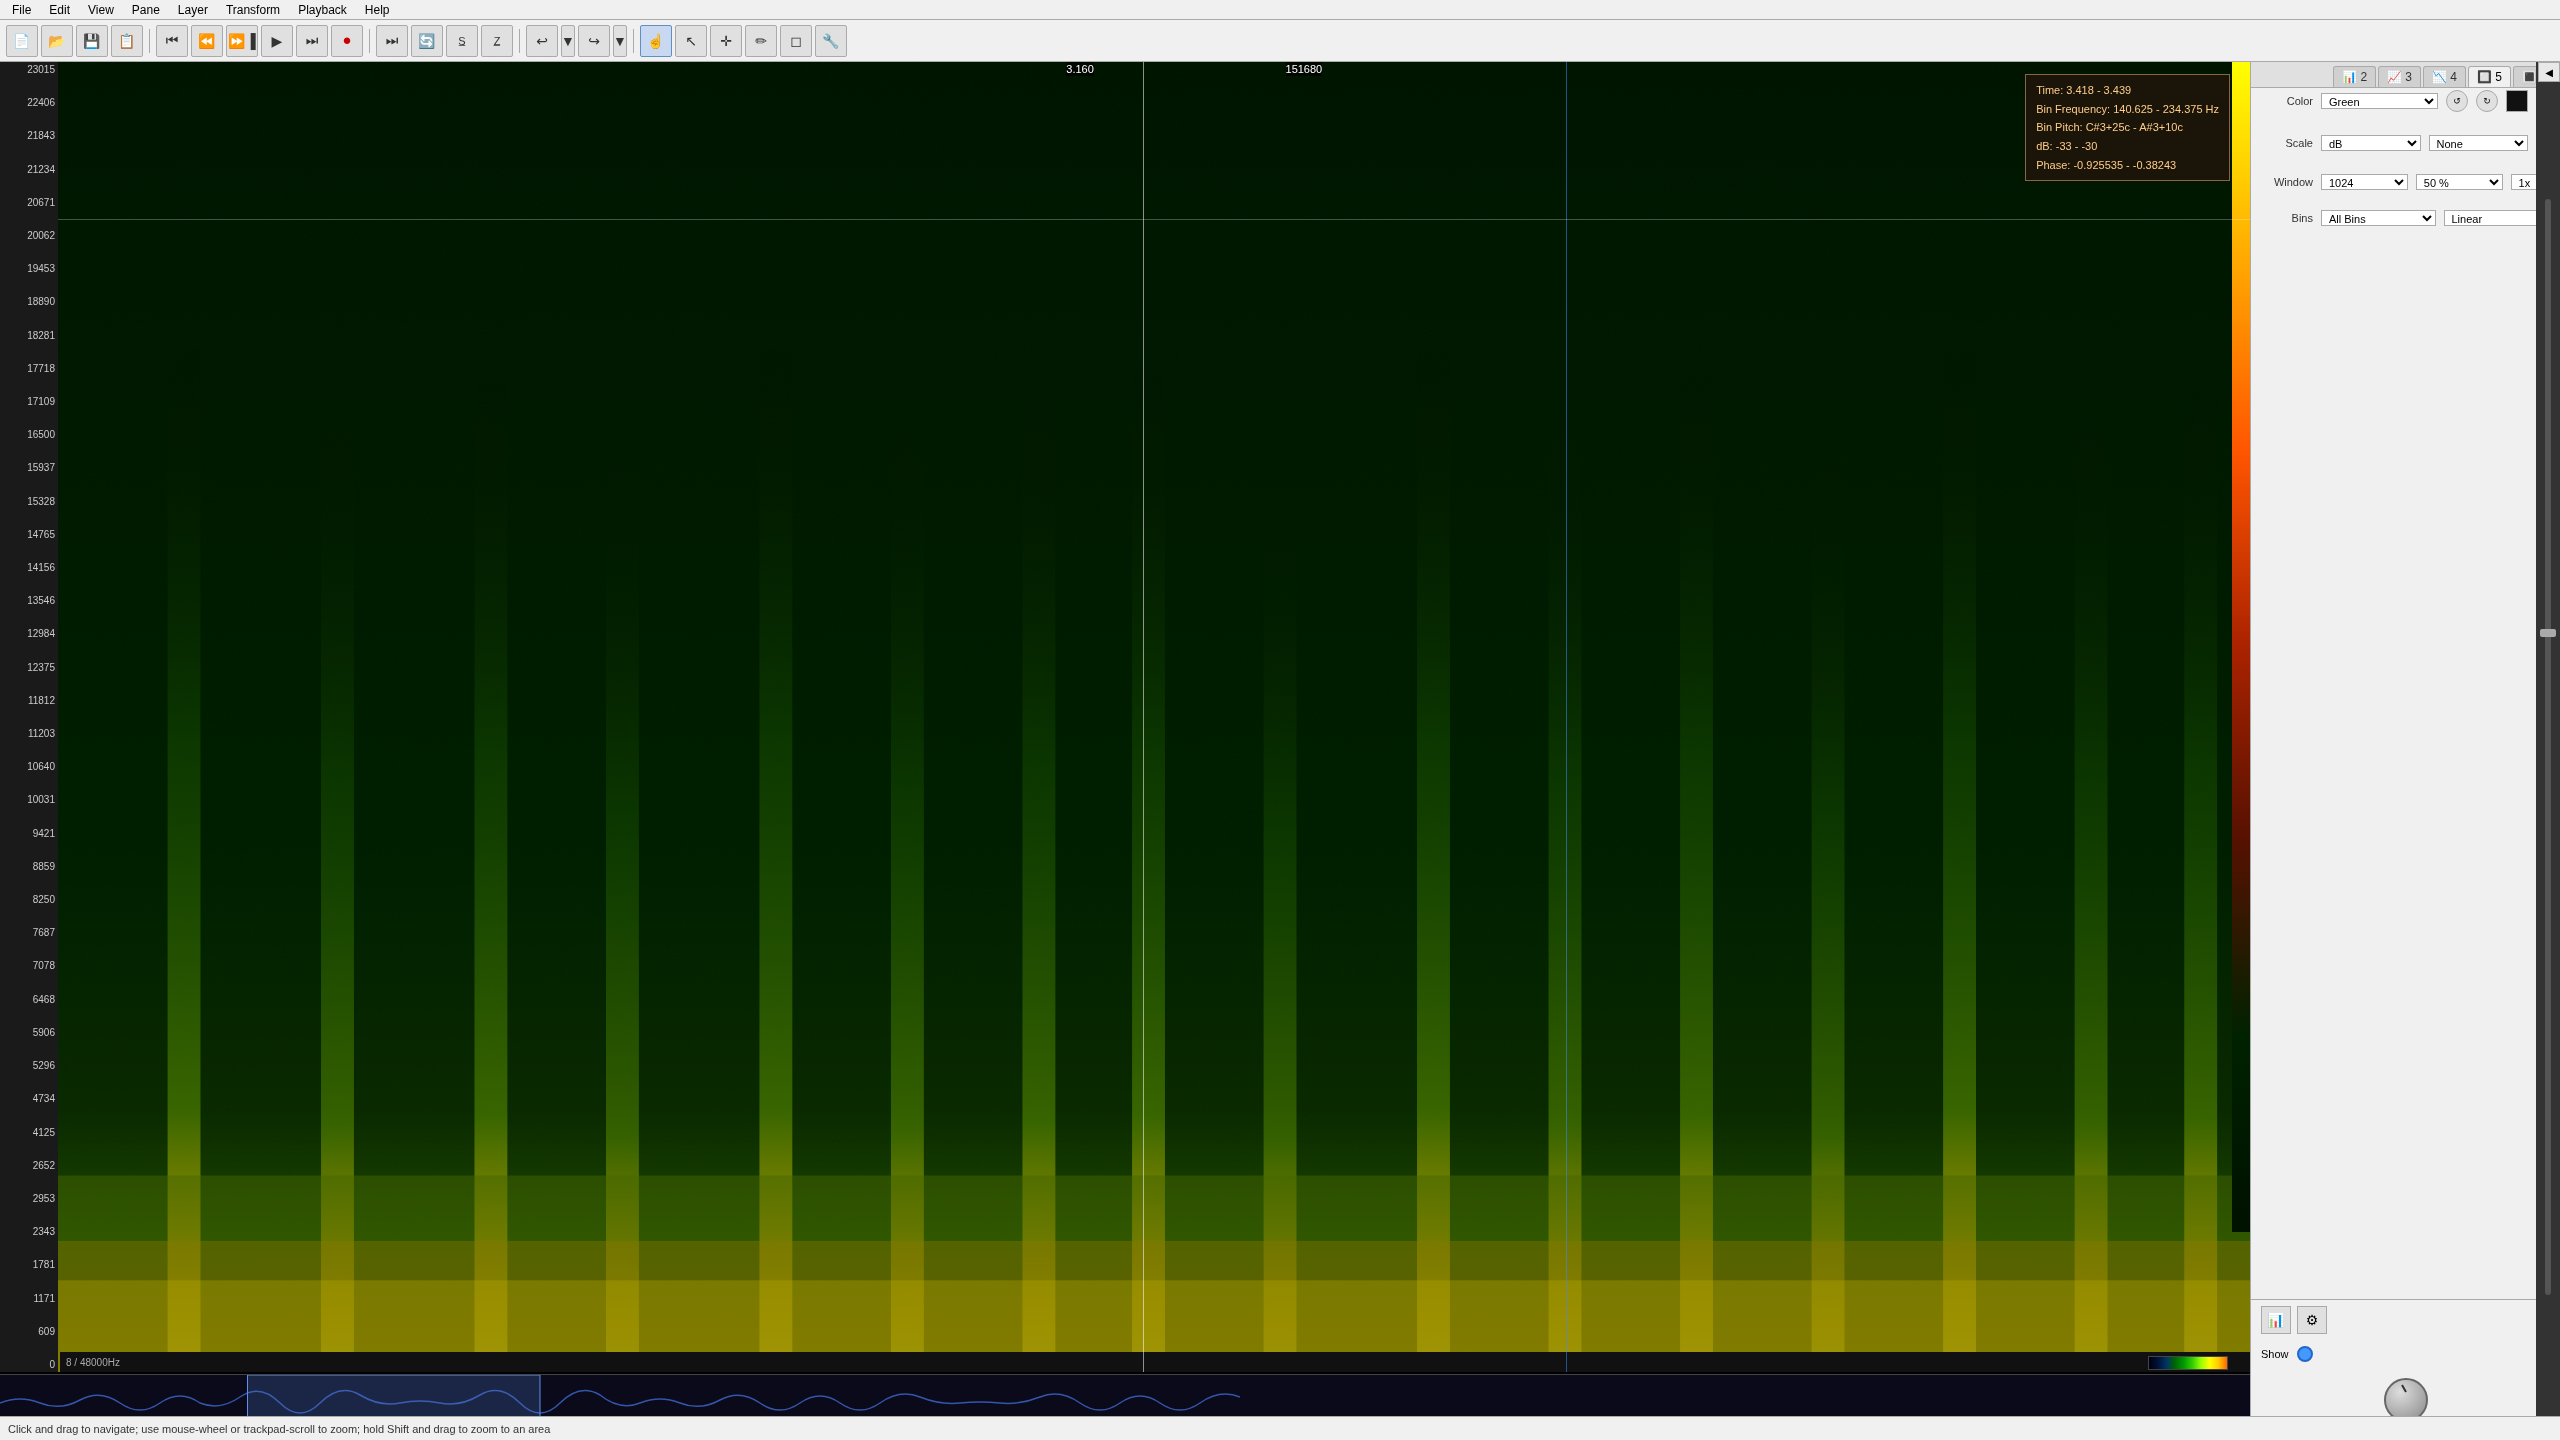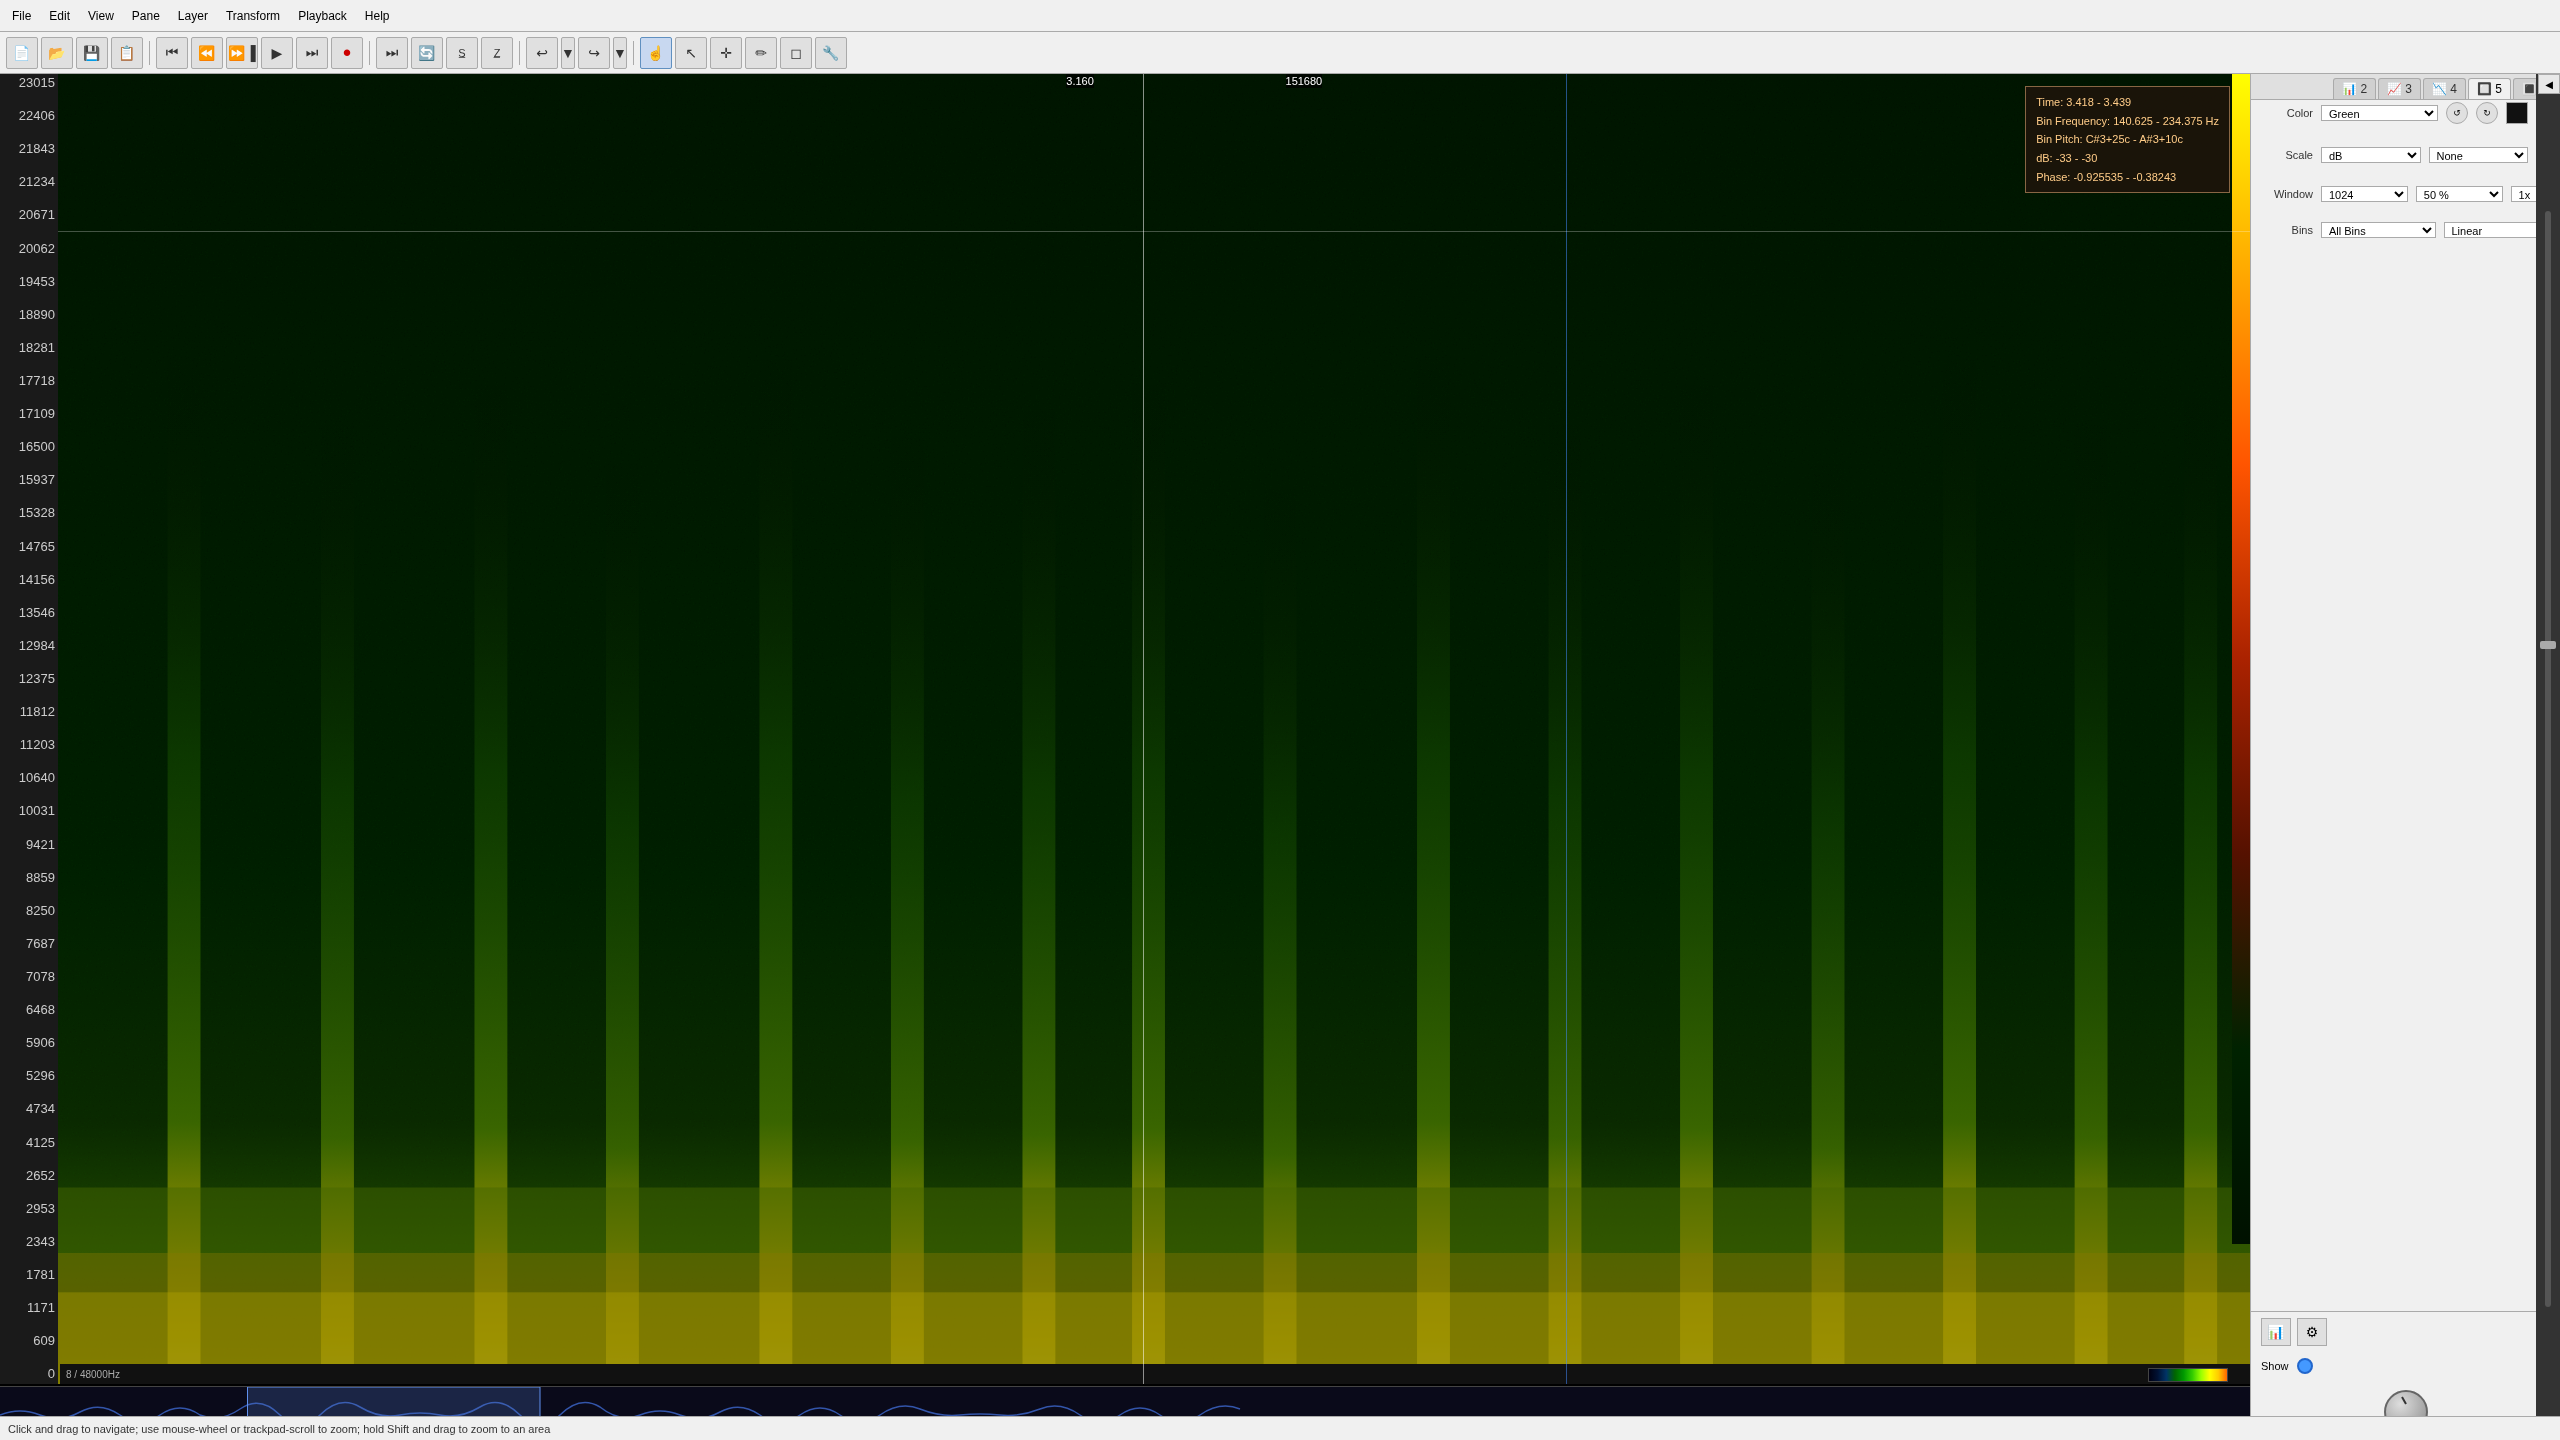"File" .menu-bar { height: 32px -> 20px }
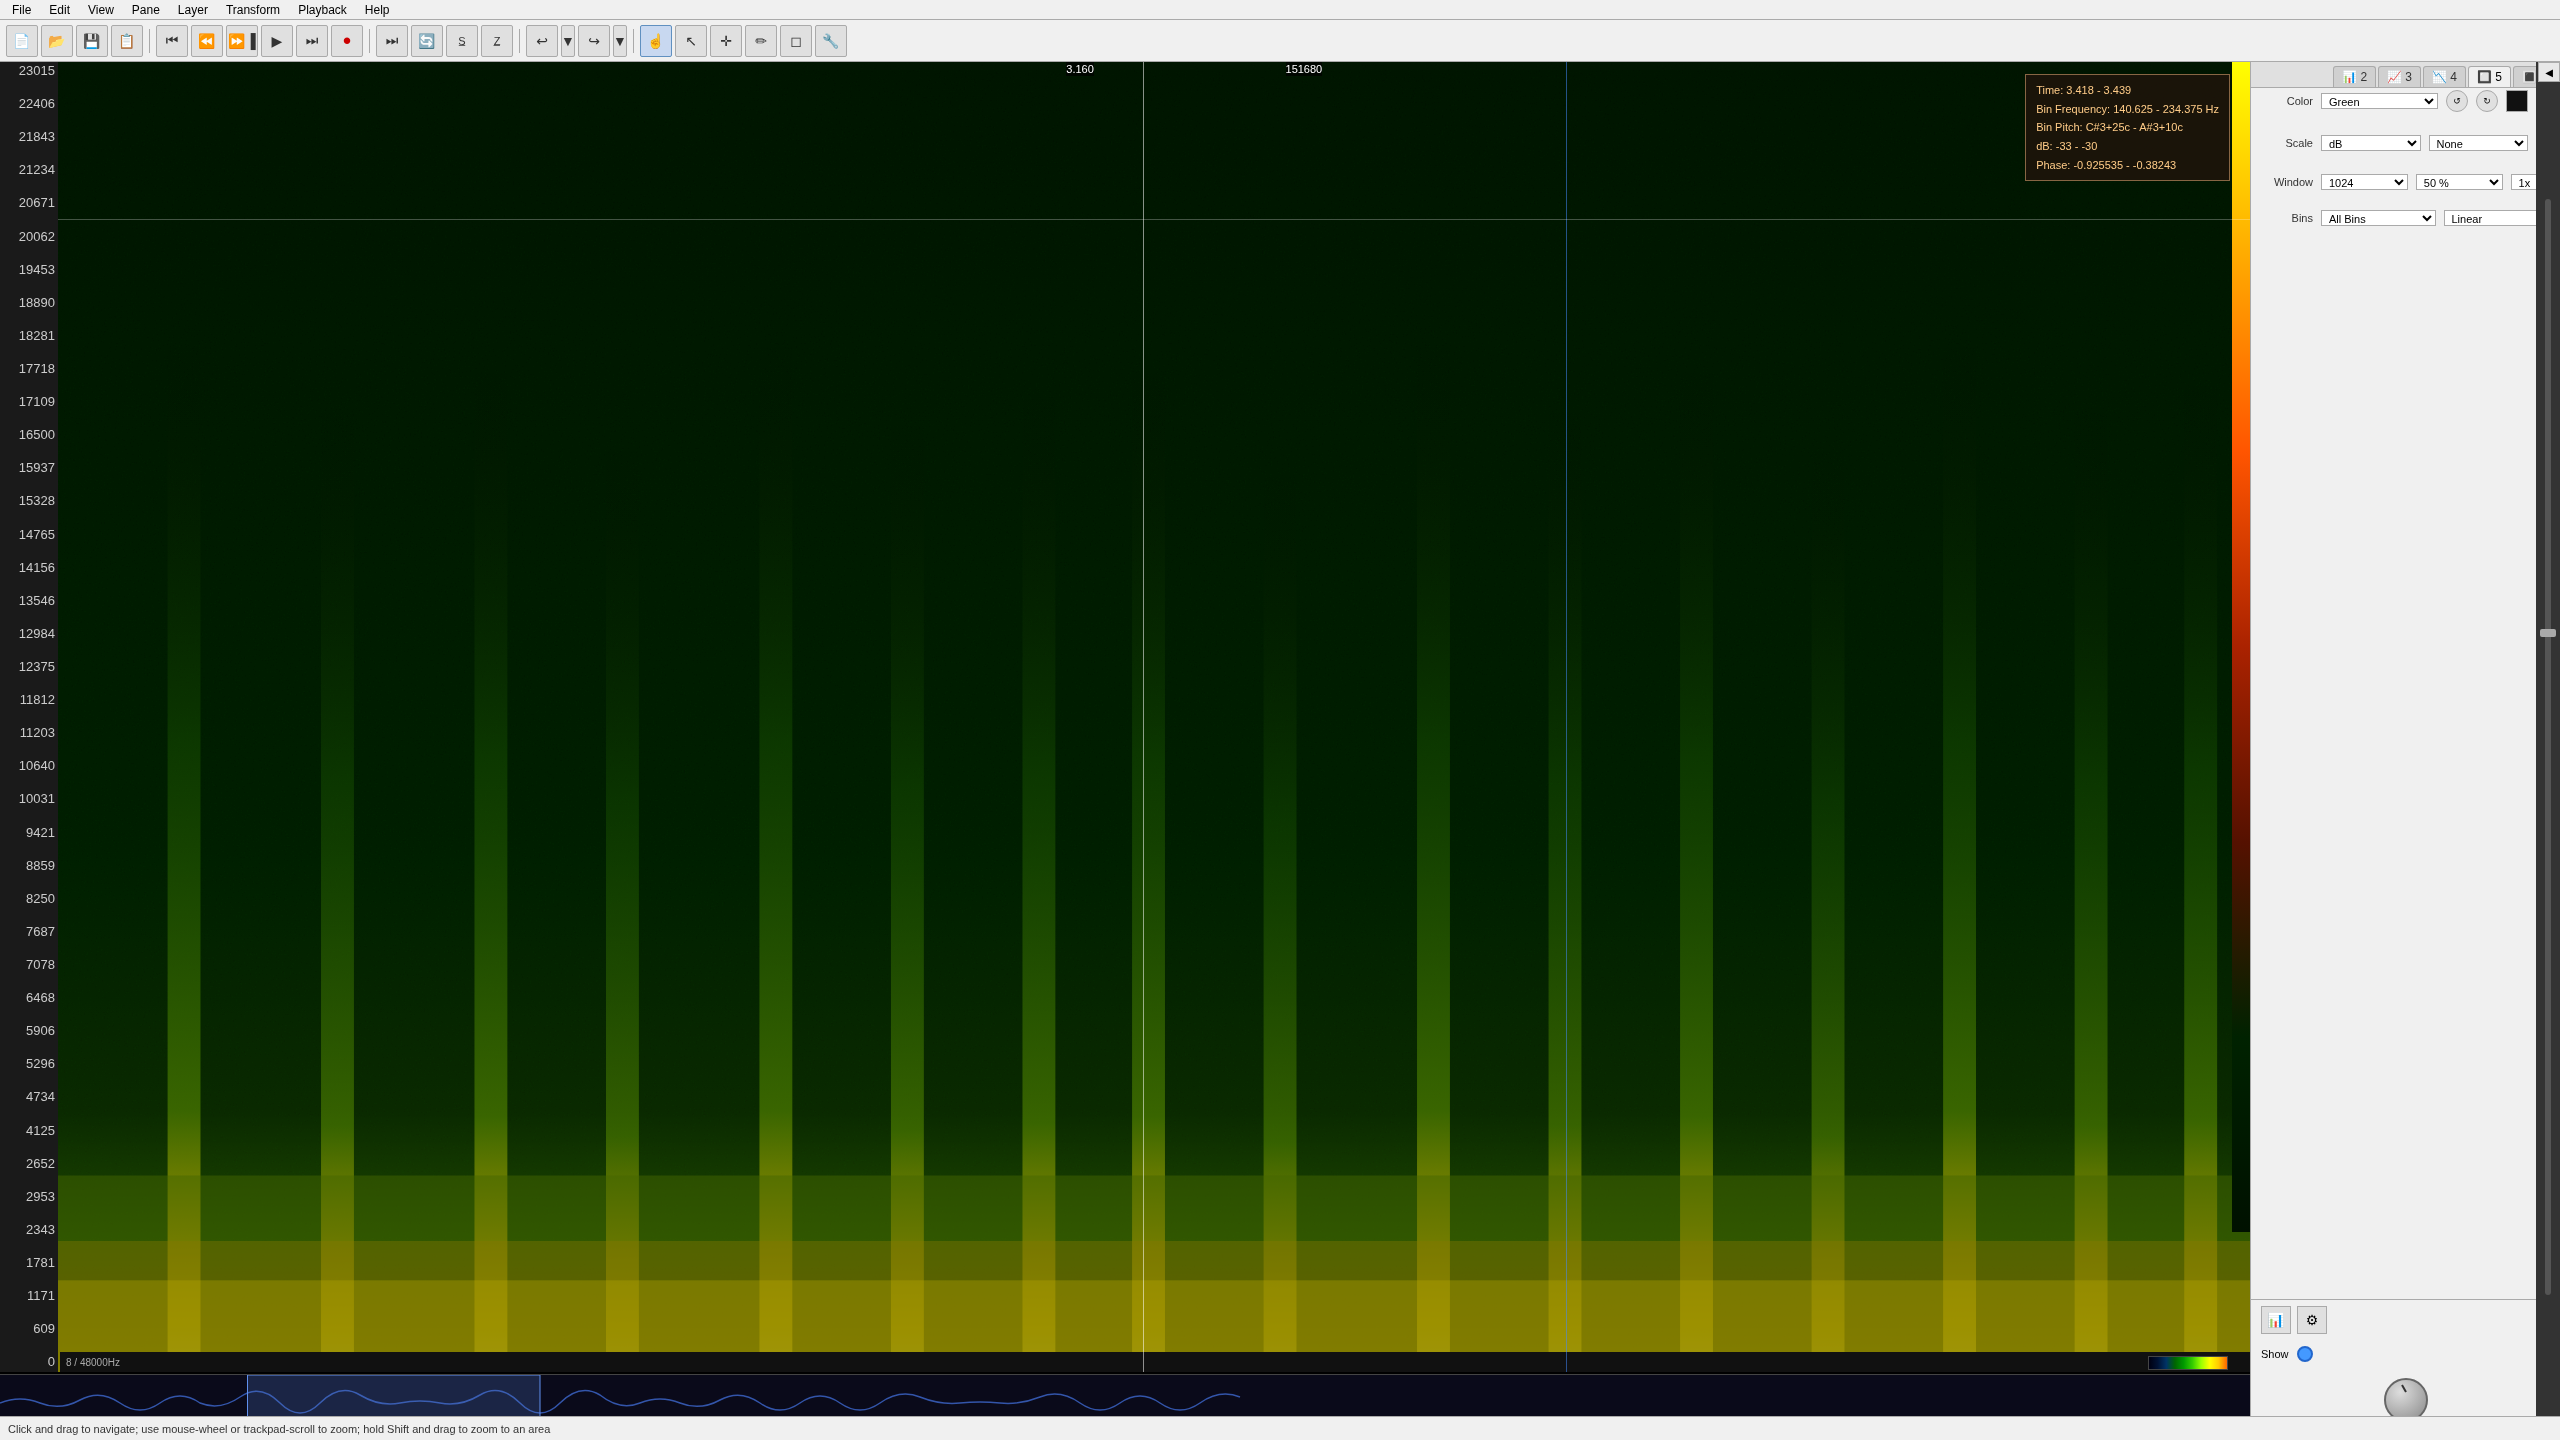"23015" .freq-label { font-size: 13px -> 10px }
